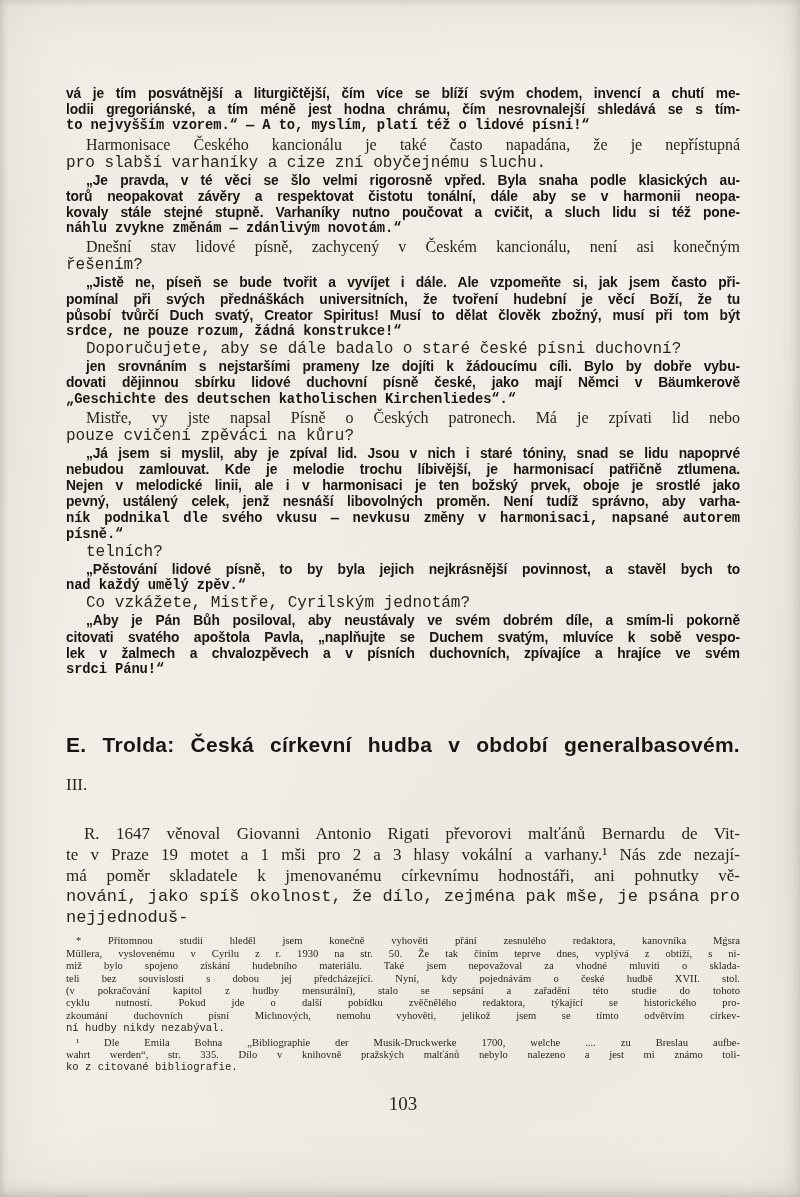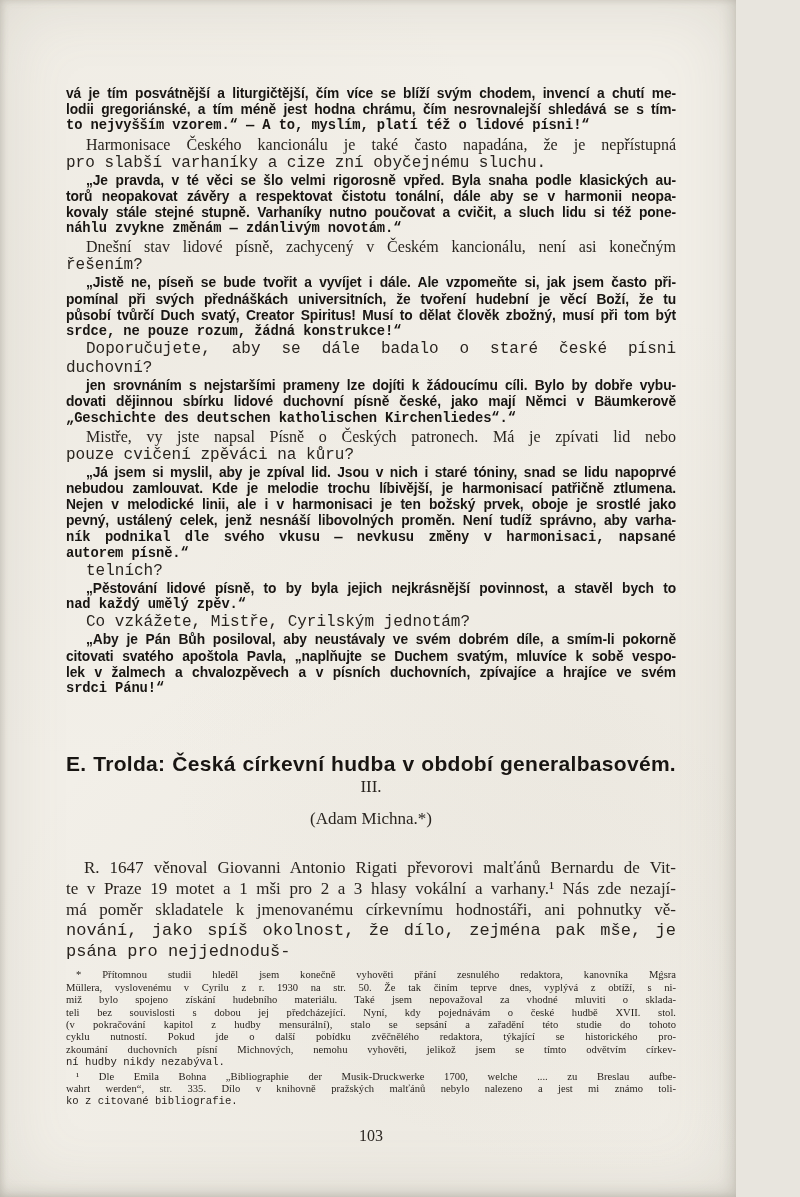"vá je tím posvátnější a" .sheet { width: 736px -> 800px }
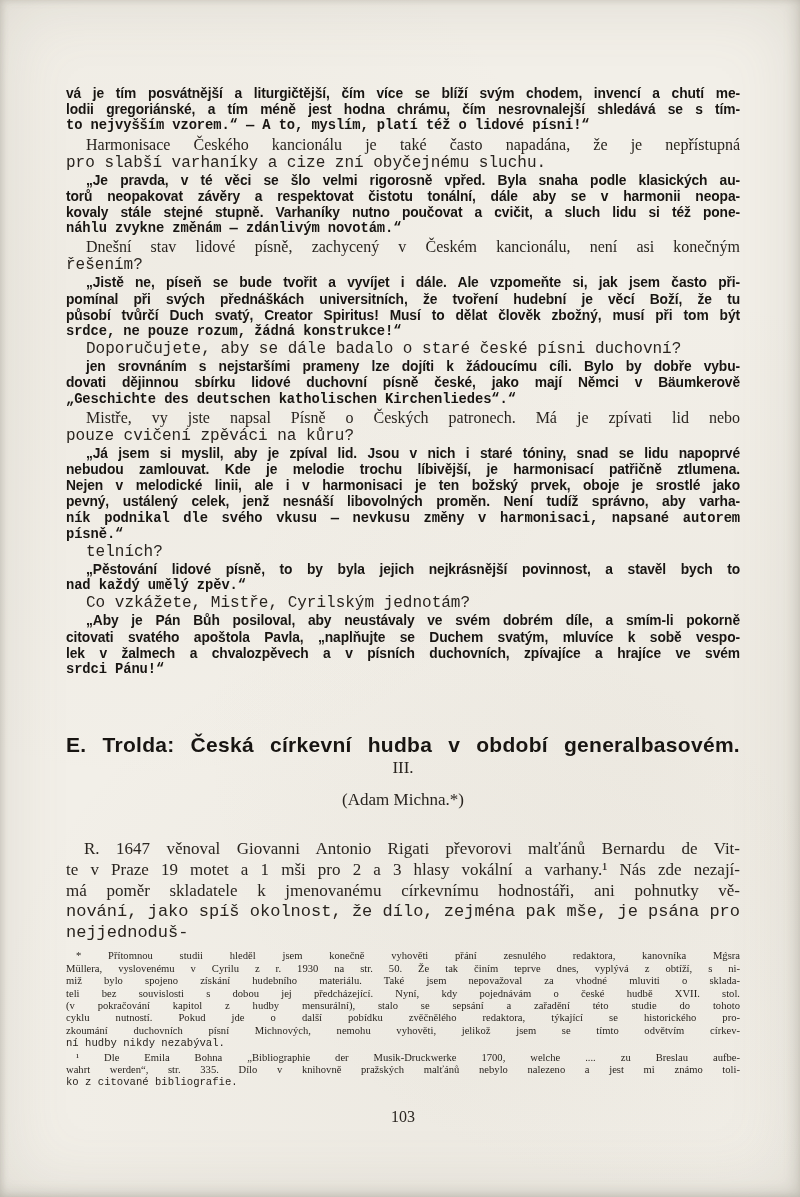"III." .numeral { margin-top: none -> 17px; text-align: center -> none }
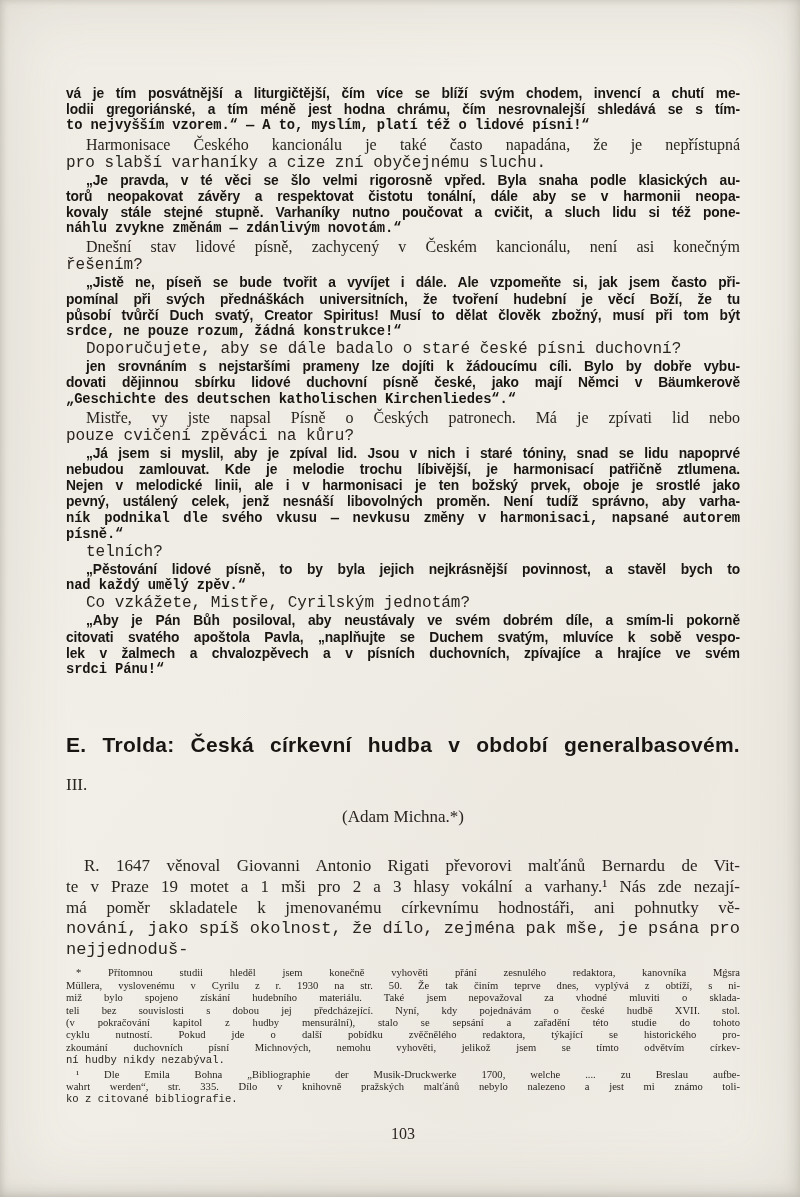"(Adam Michna.*)" div.subtitle { html: <div>(Adam Michna.*)</div> -> none }
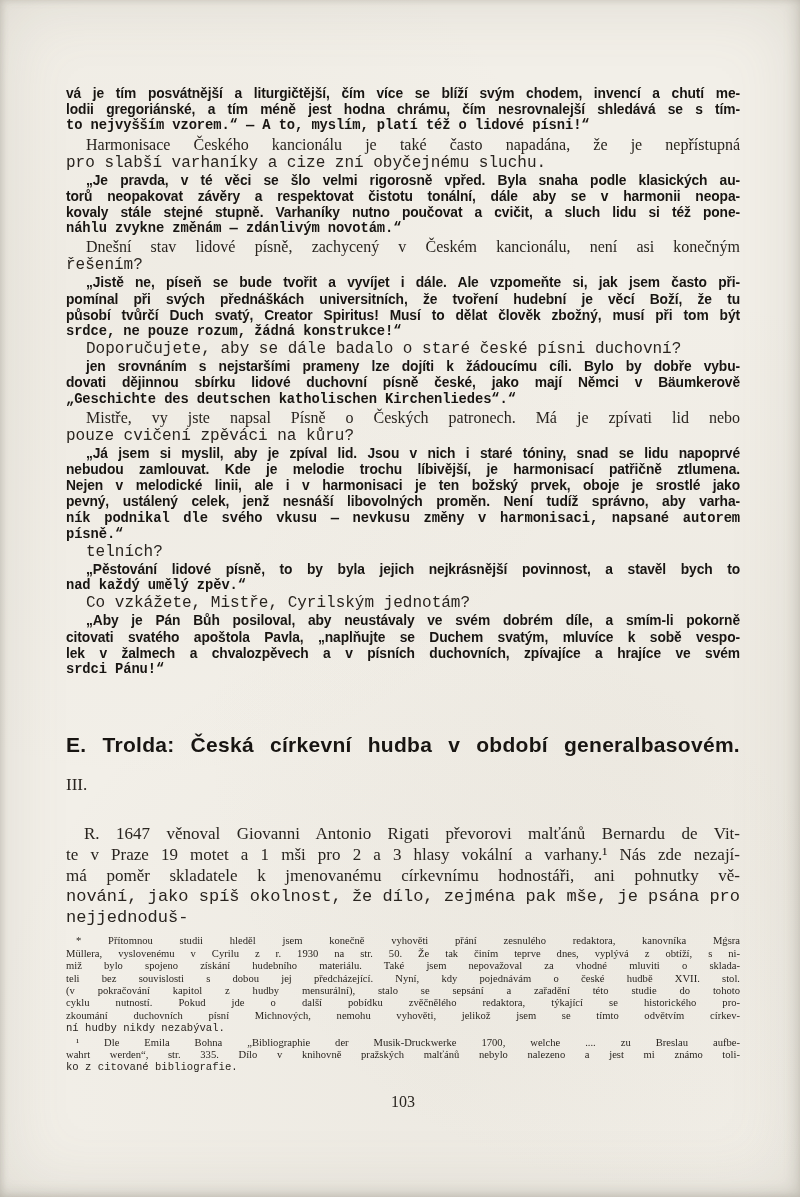"103" .page-number { font-size: 16px -> 19px }
